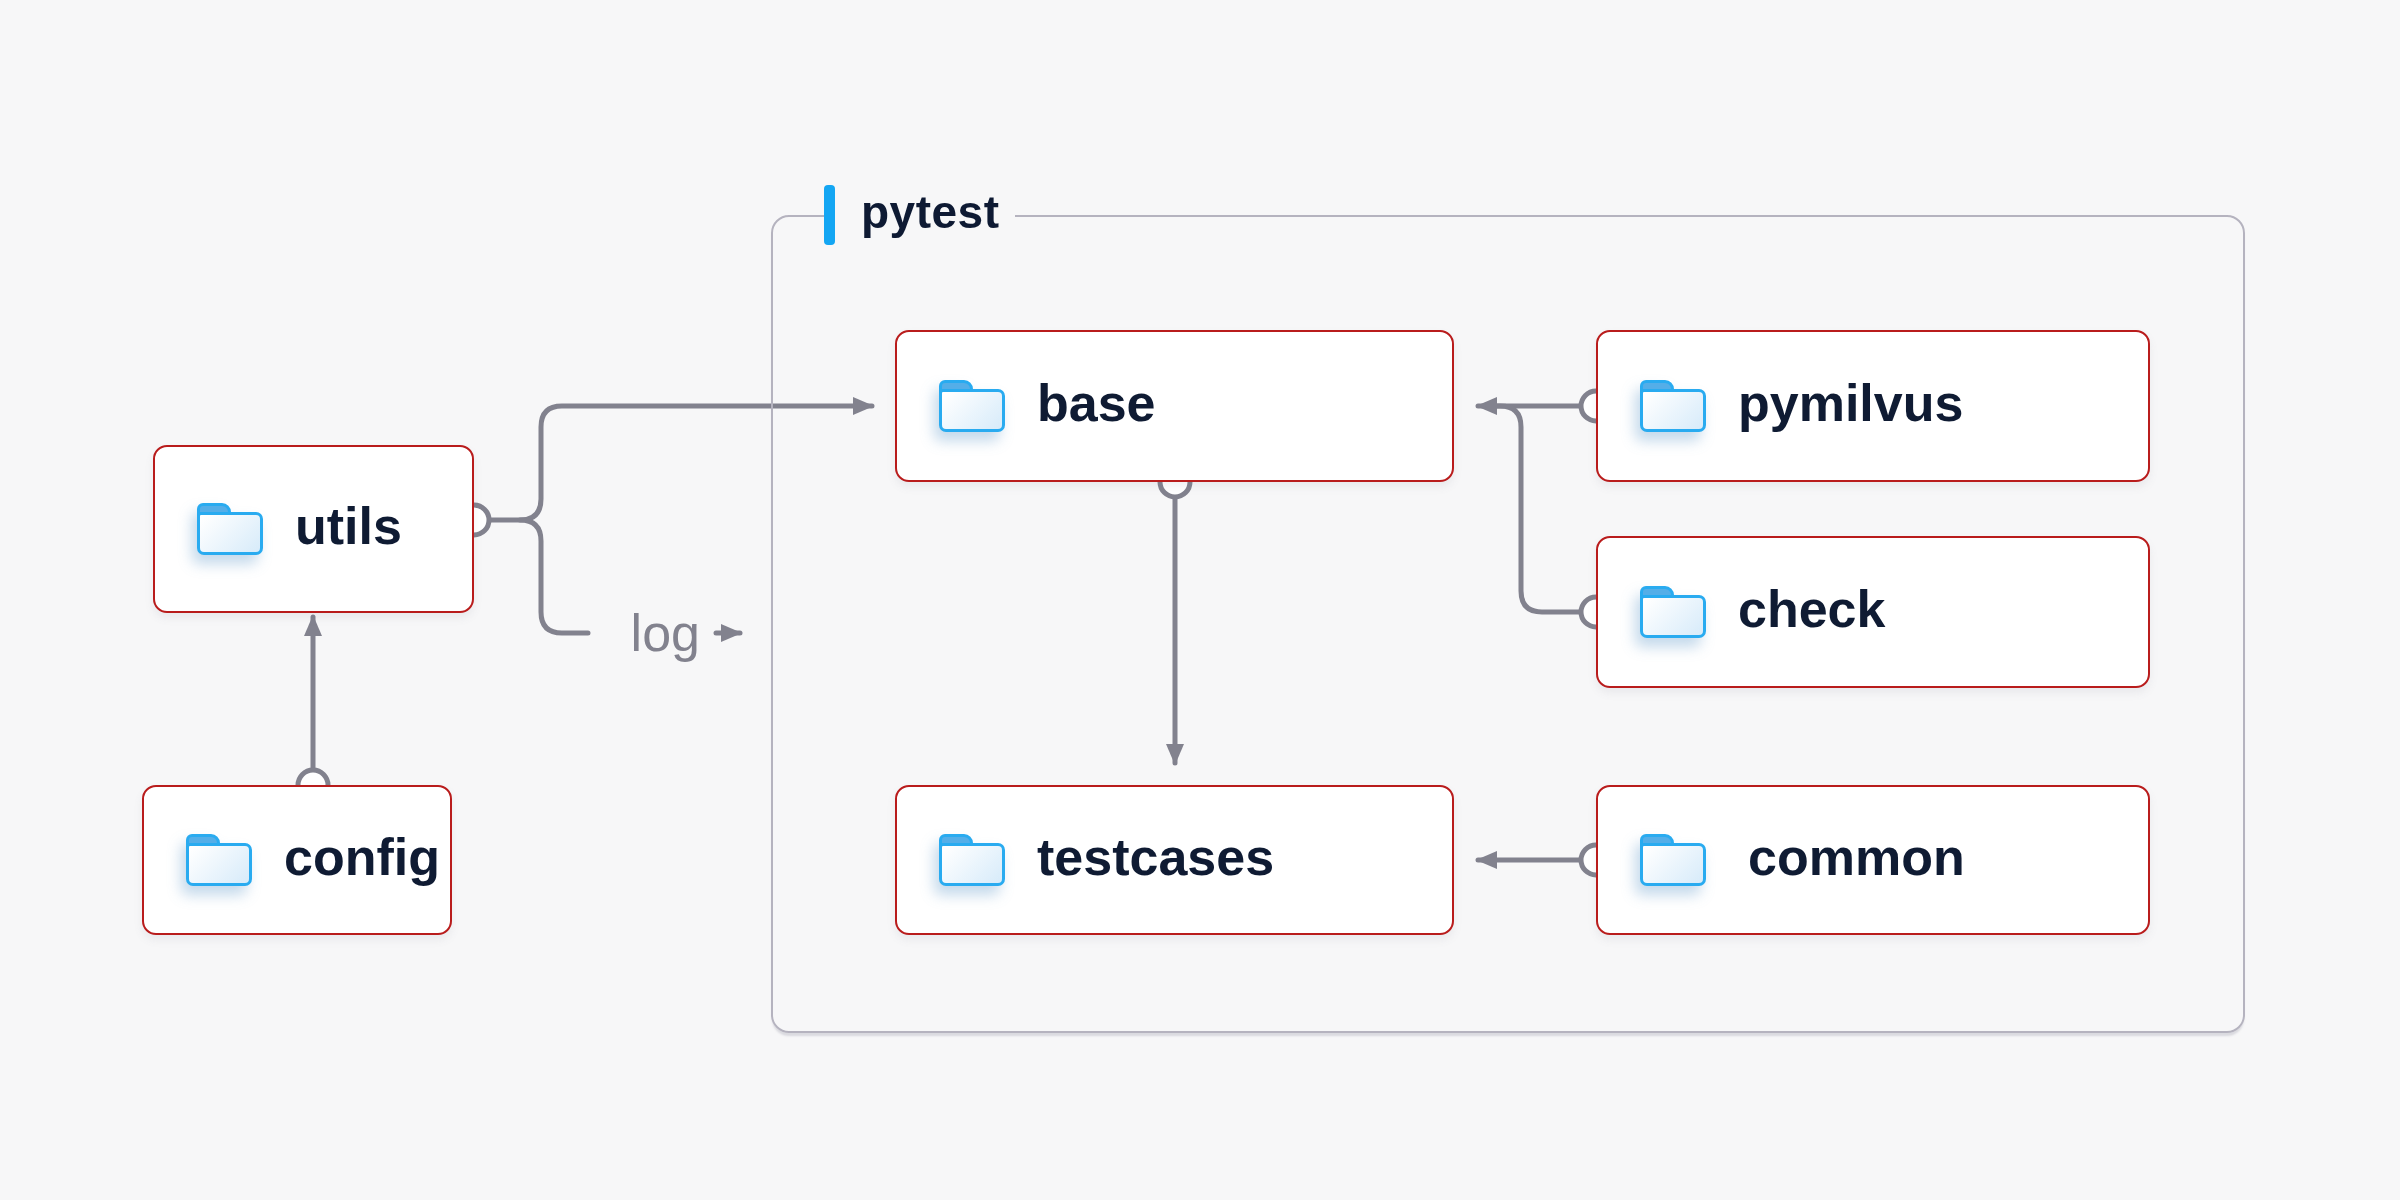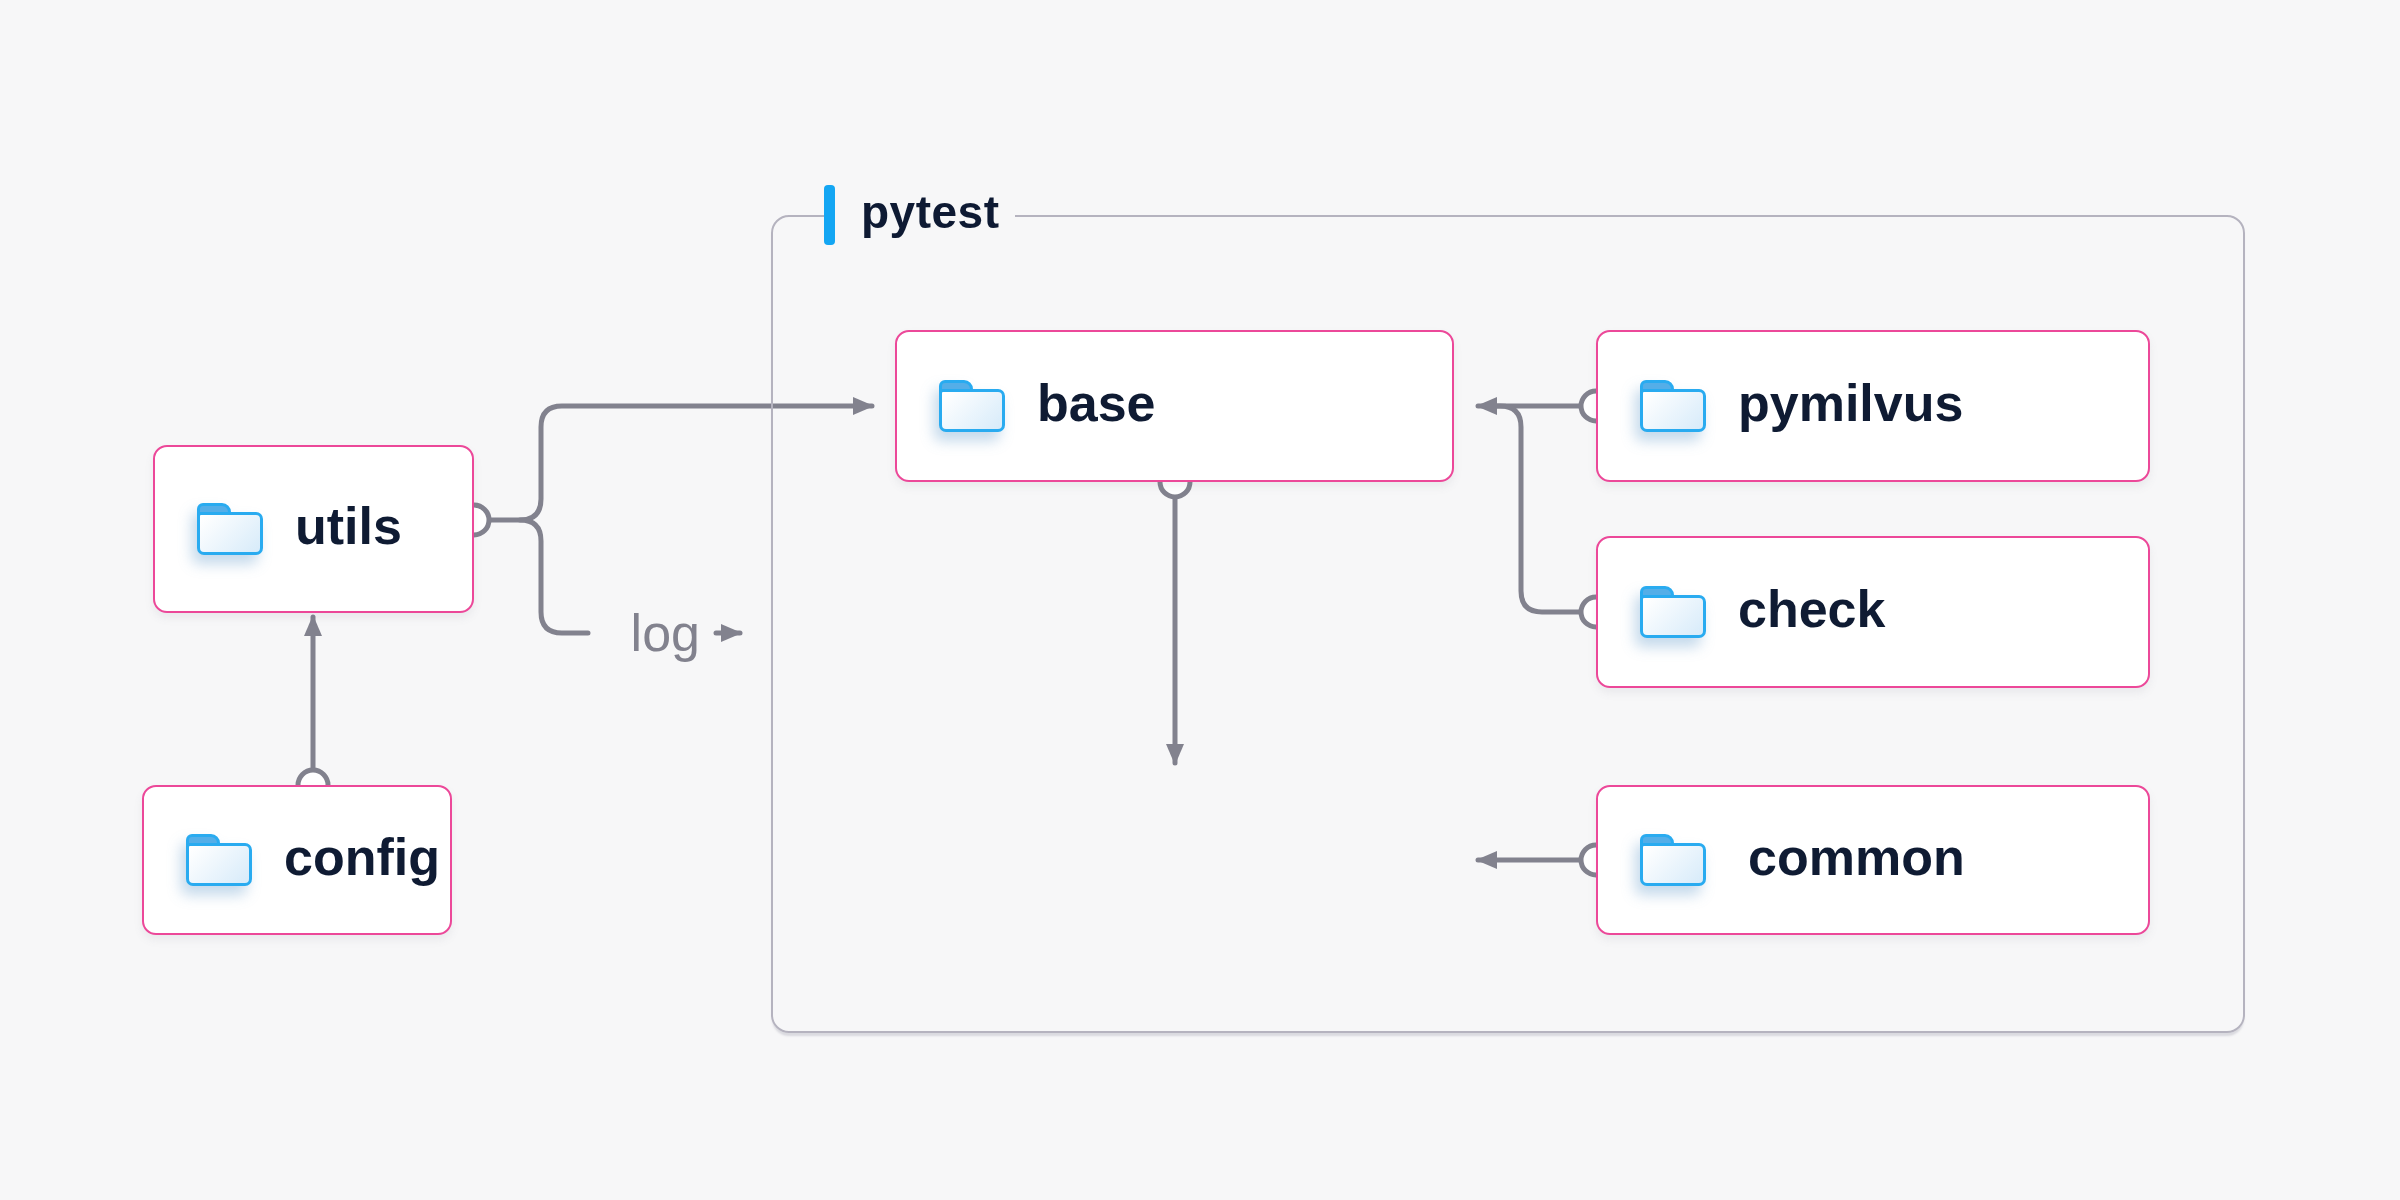"base" .node { border: 2px solid #ec4899 -> 2px solid #b91c1c }
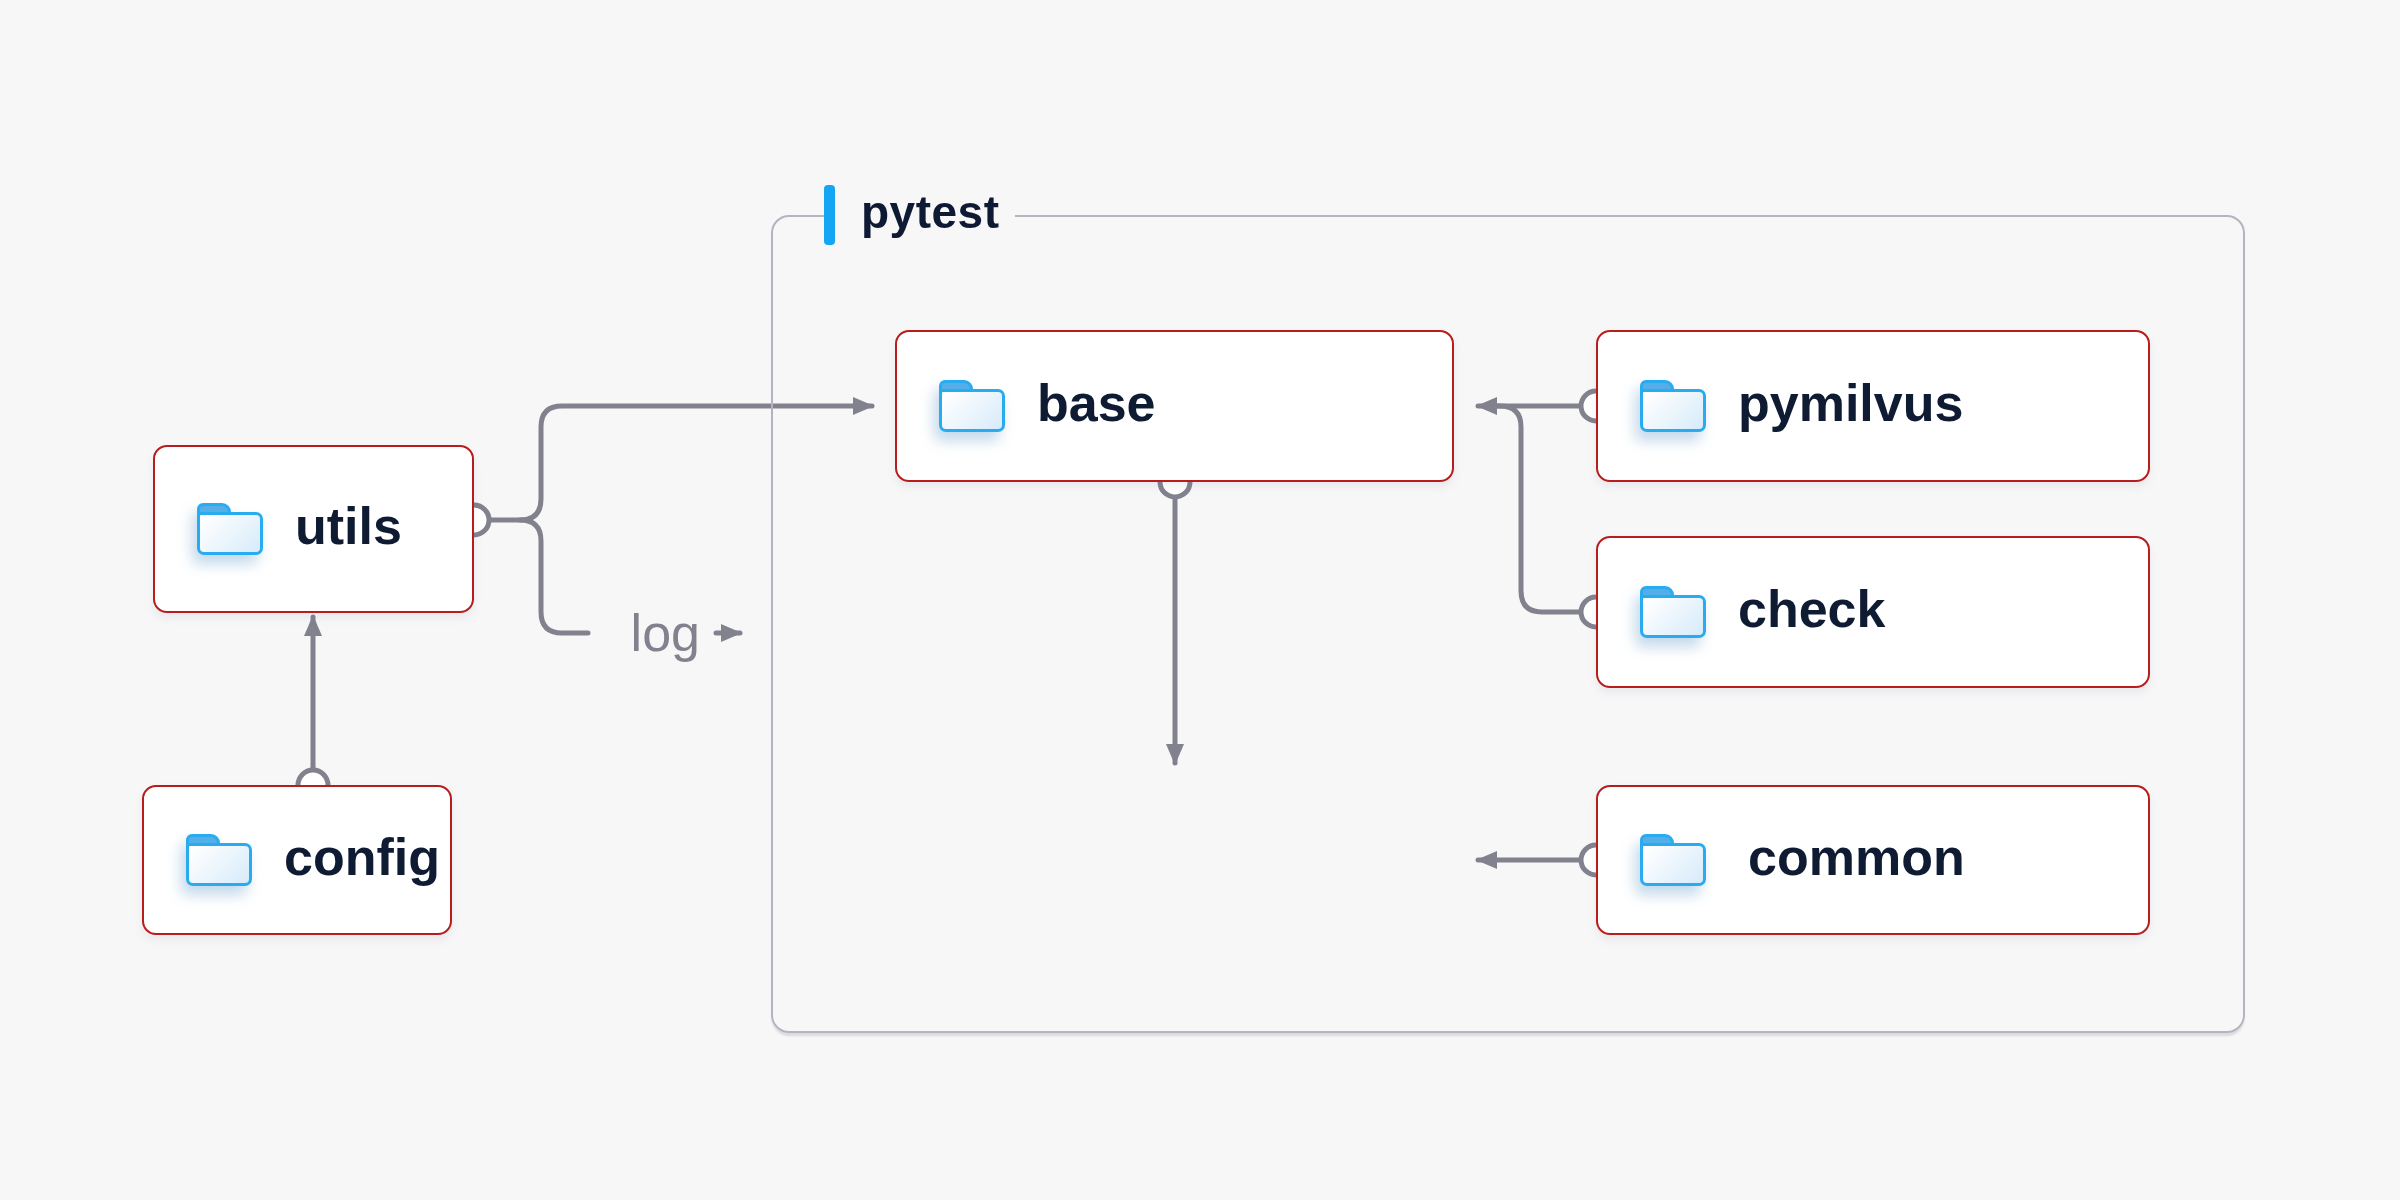"testcases" div.node { html: none -> <div> <span> <span></span> <span></span> </span> <span>testcases</span> </div> }
